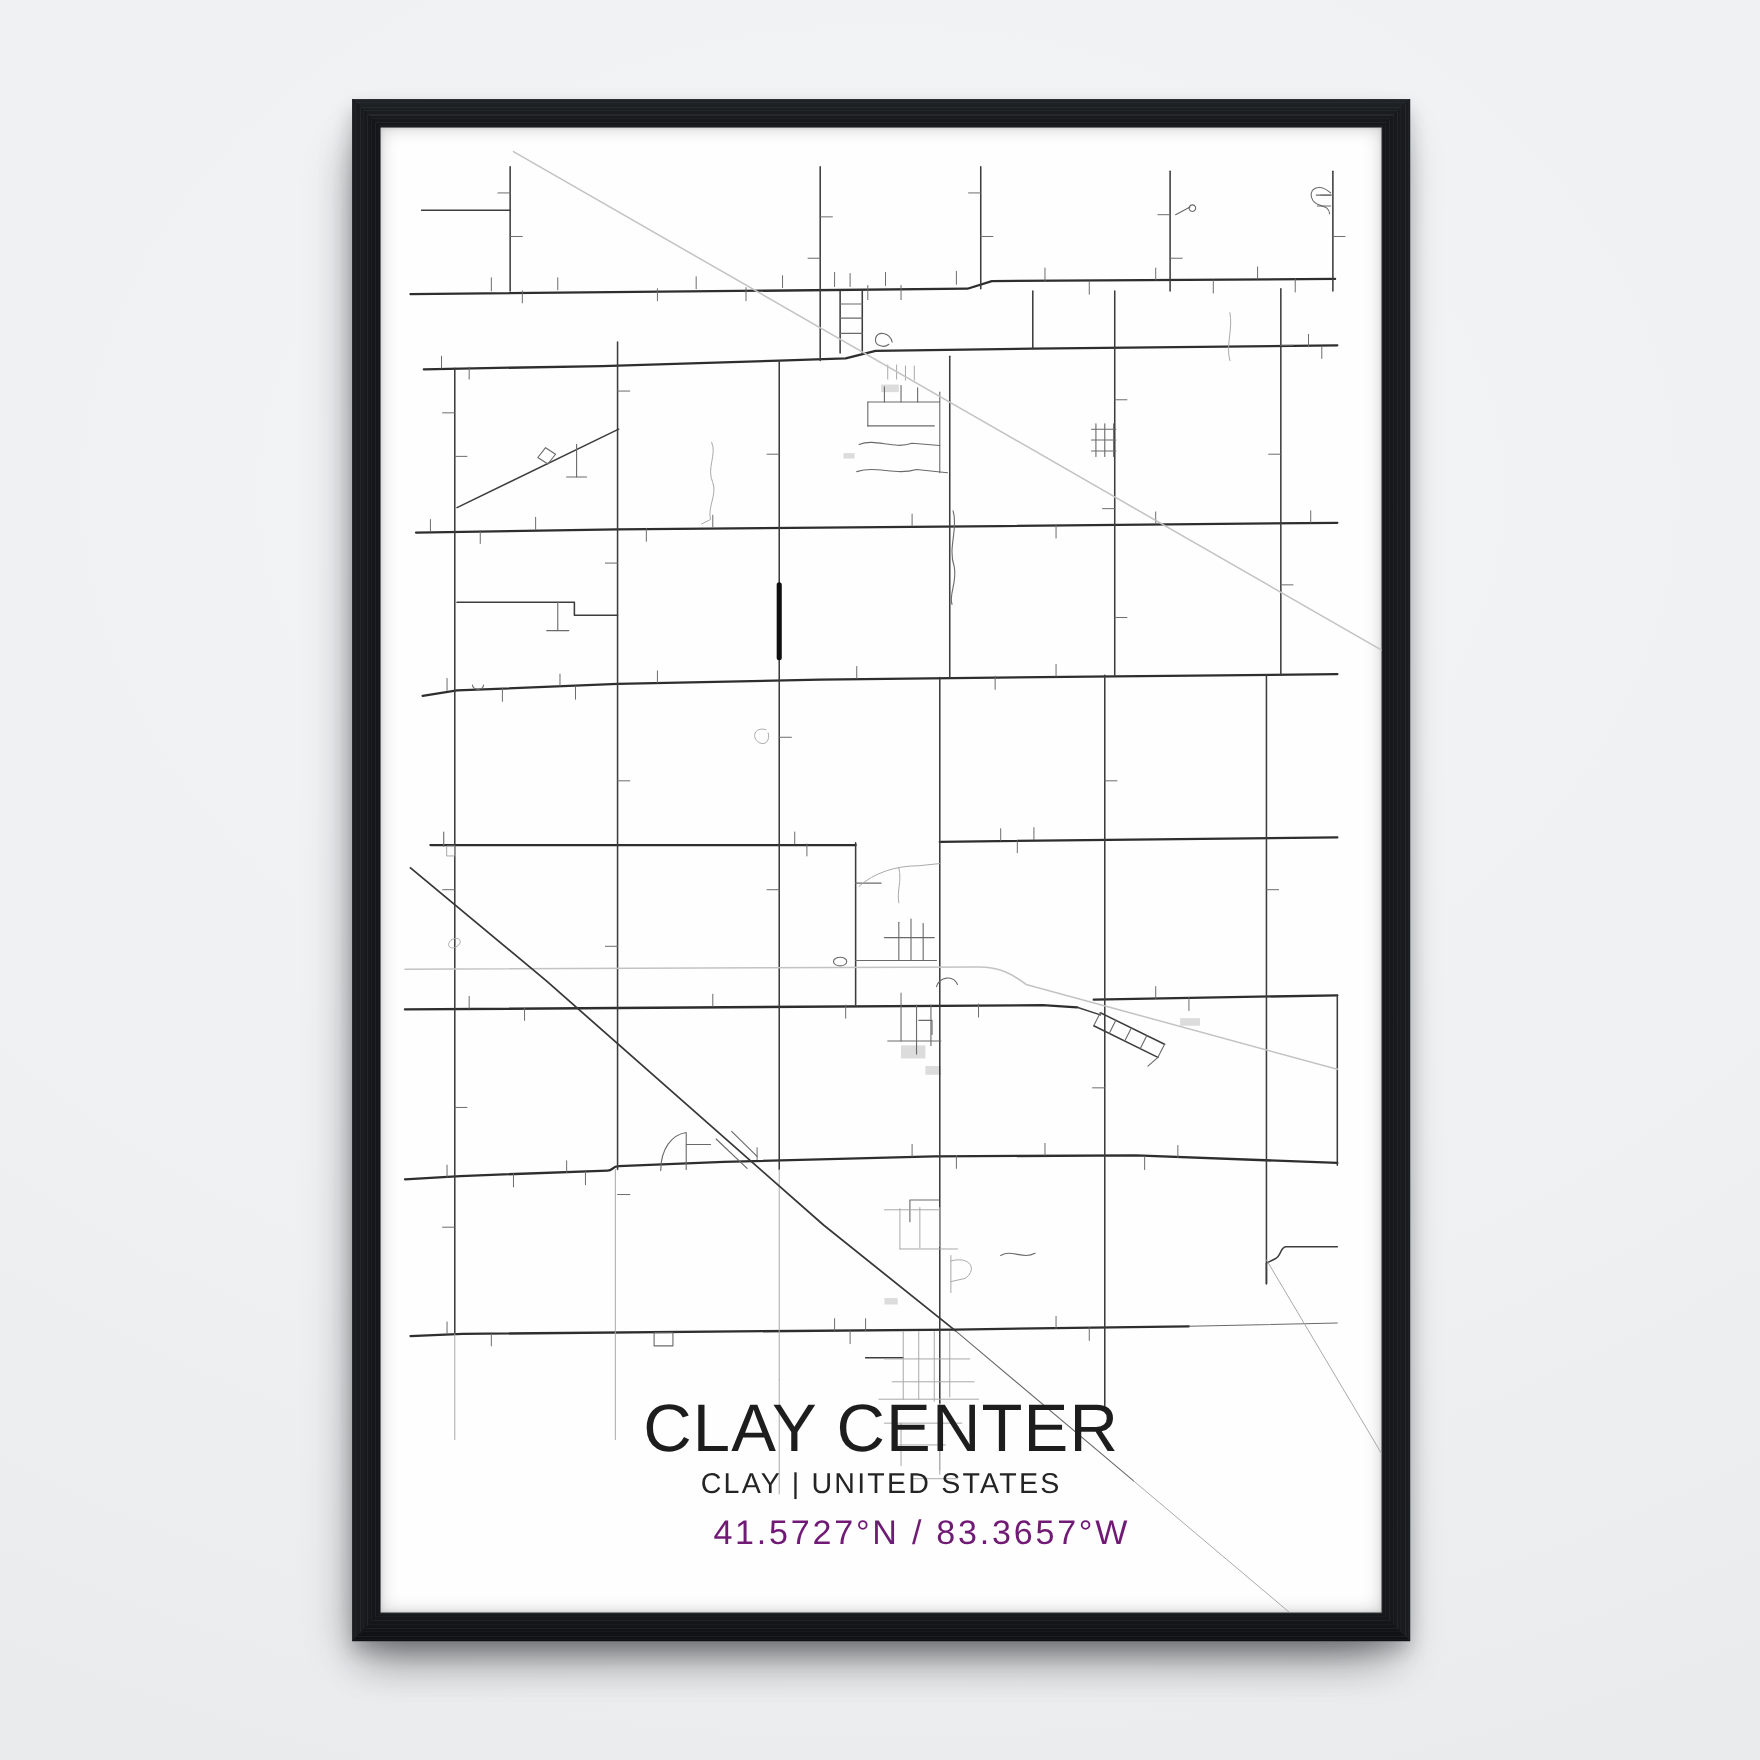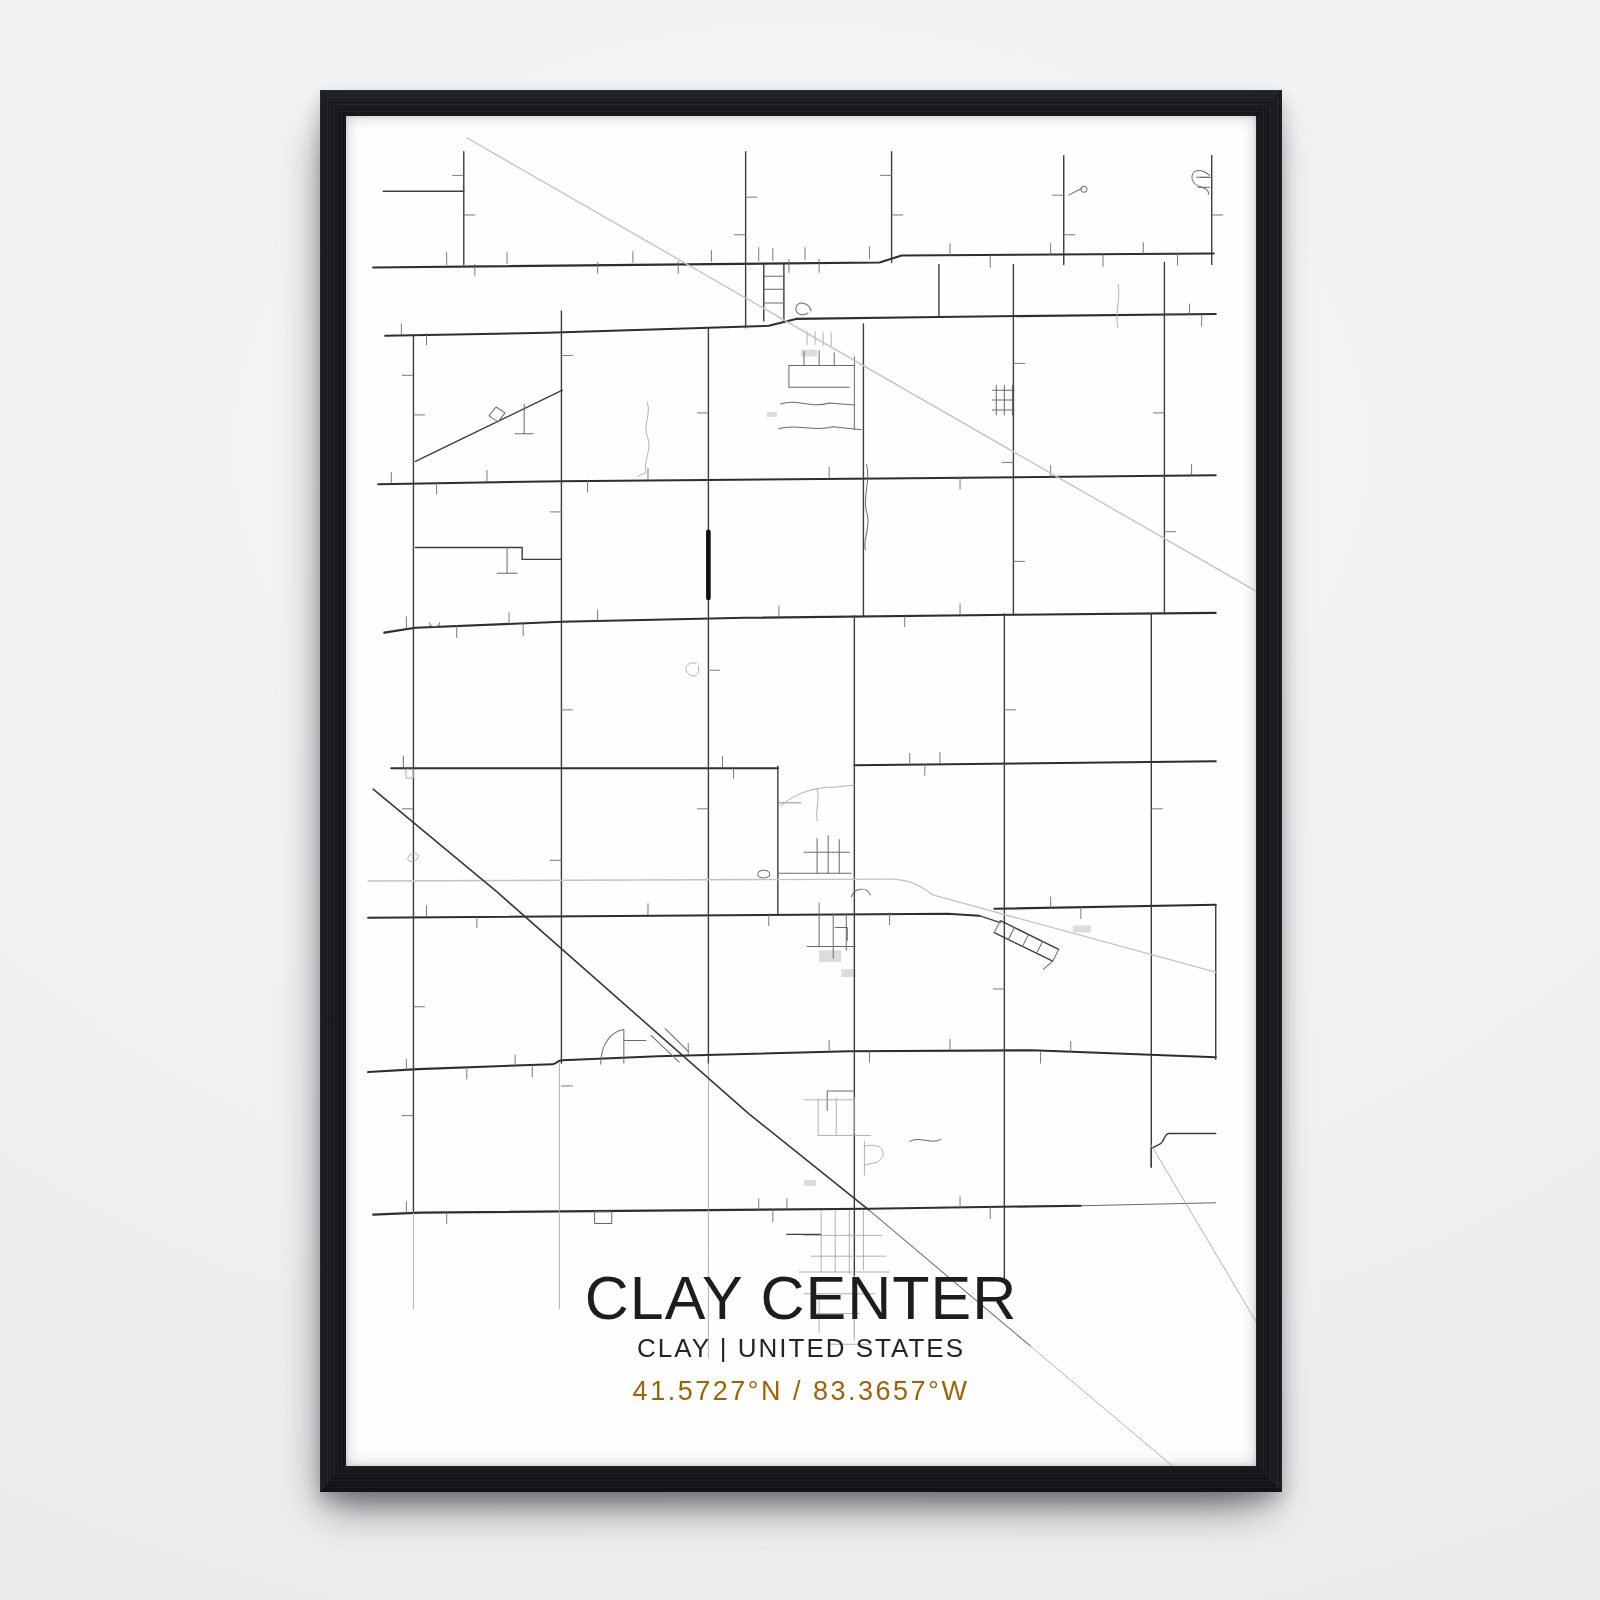"41.5727°N / 83.3657°W" .coords { color: #a16207 -> #701a75; font-size: 27px -> 31px; padding-left: none -> 37px }
